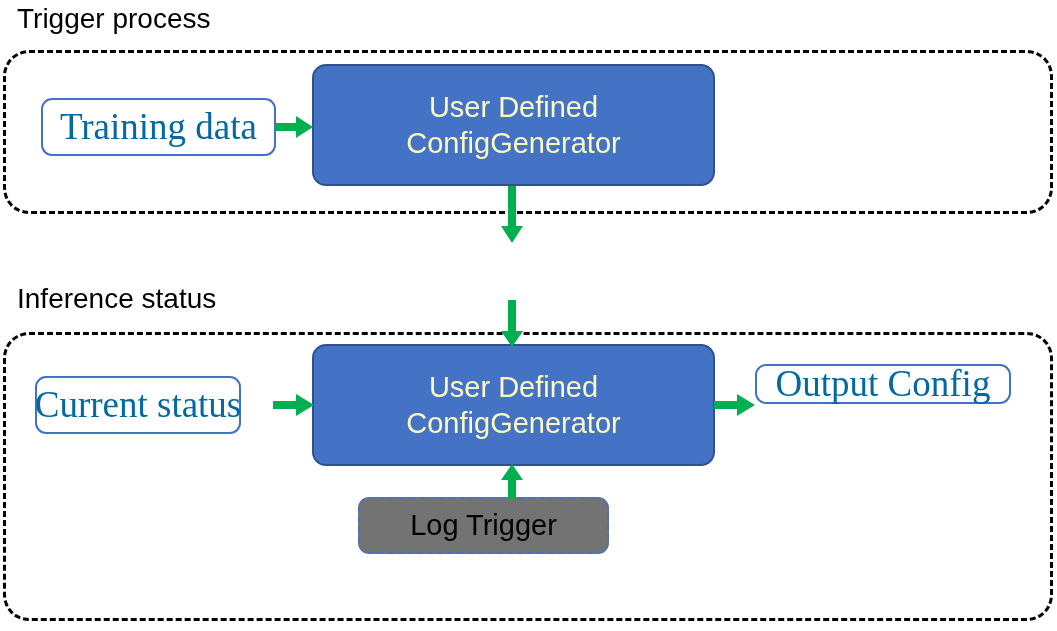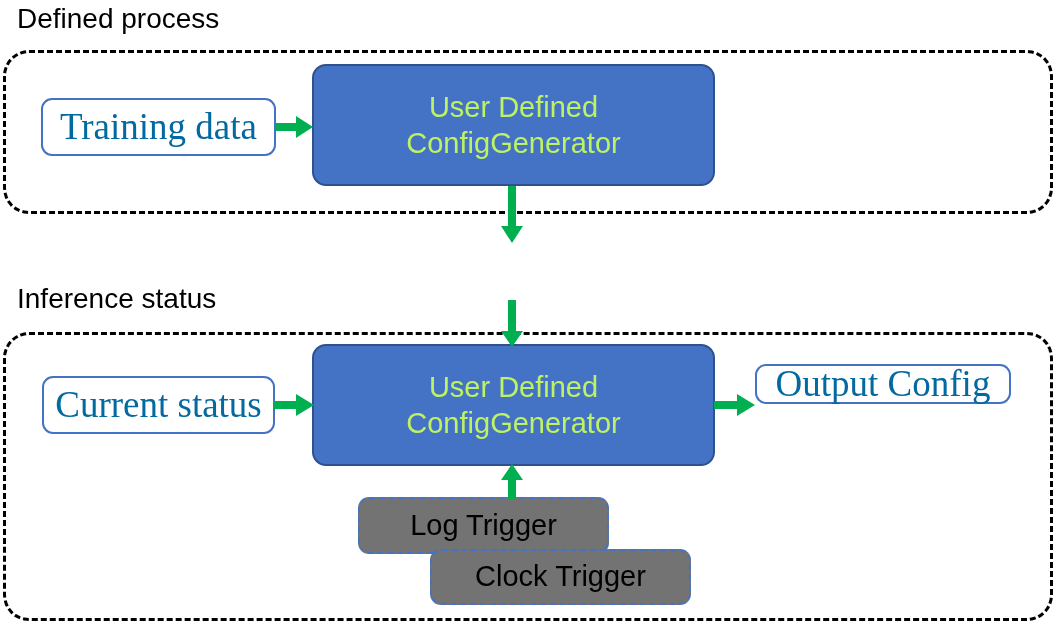"Defined process" div.section-label { text: Defined -> Trigger }
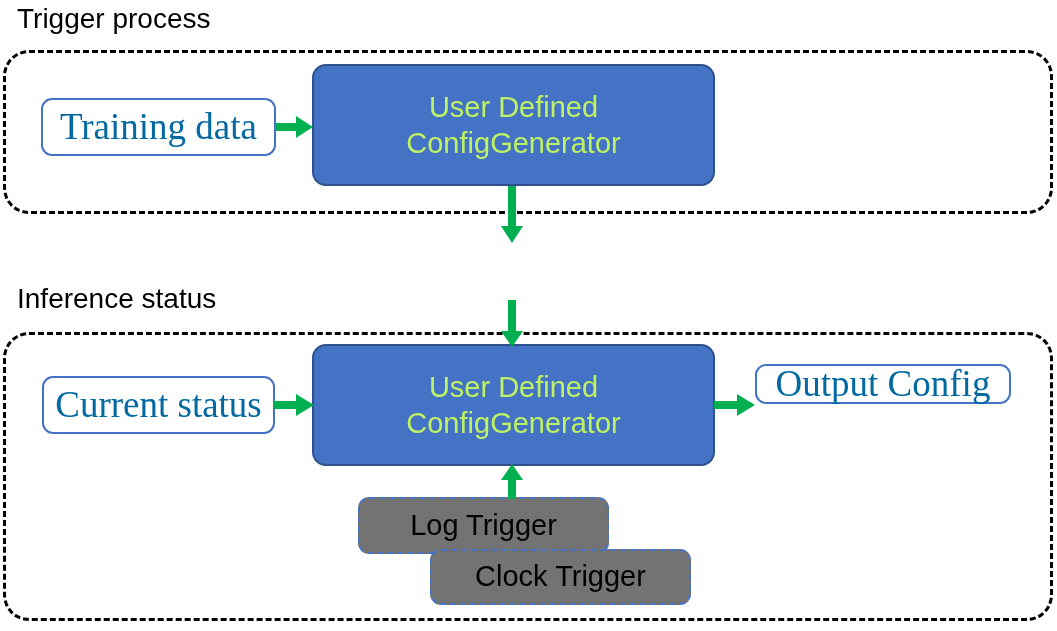"User Defined" .node-blue { color: #bef264 -> #fef9c3 }
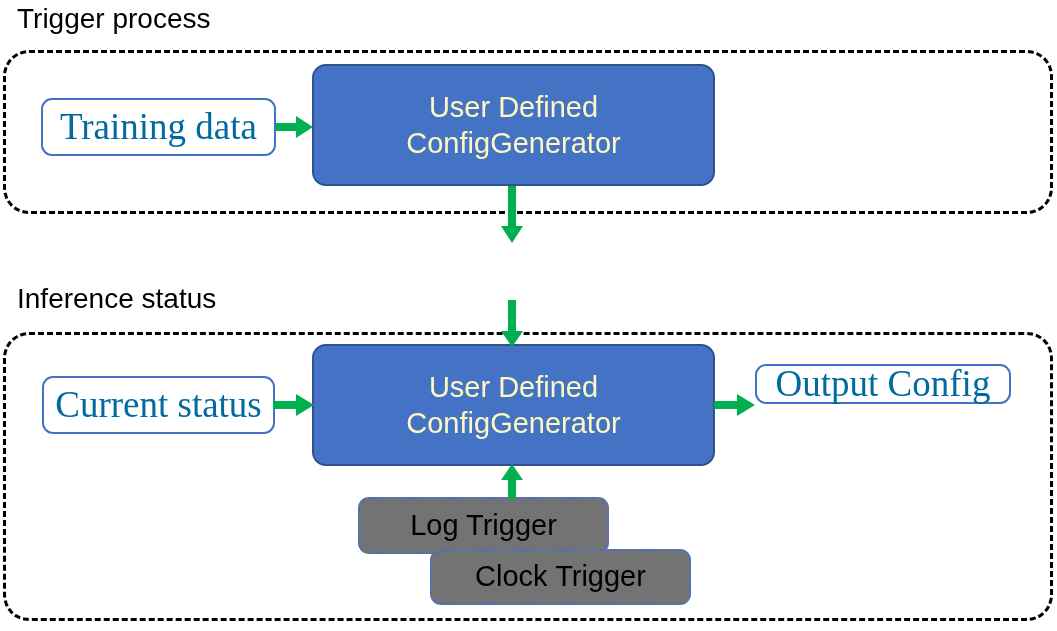"Current status" #box-current-status { left: 42px -> 35px; width: 233px -> 206px }
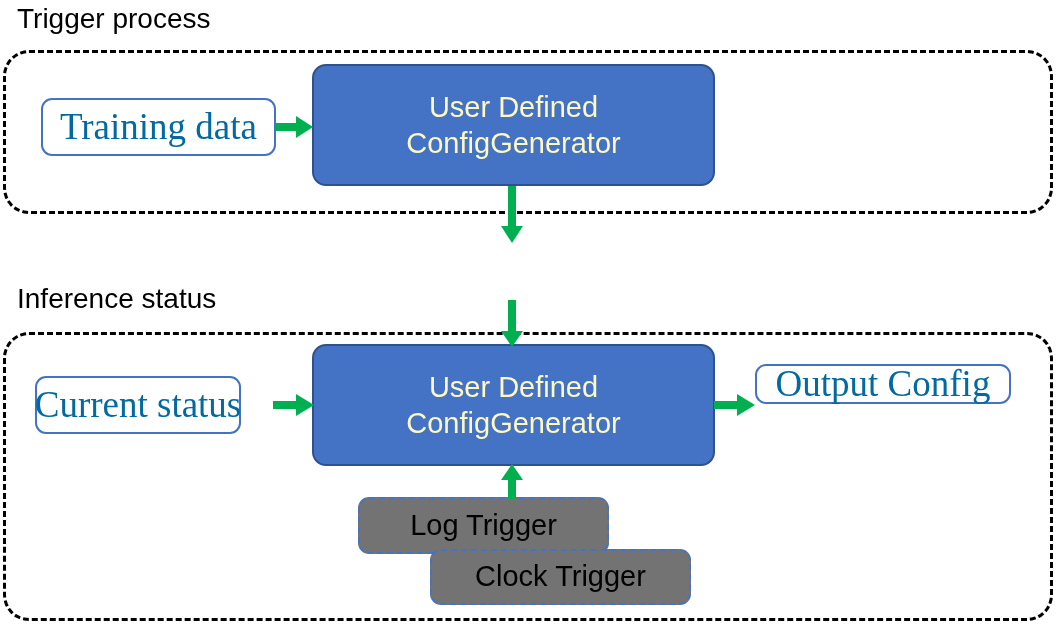"Clock Trigger" div.trigger-box { html: <div>Clock Trigger</div> -> none }
